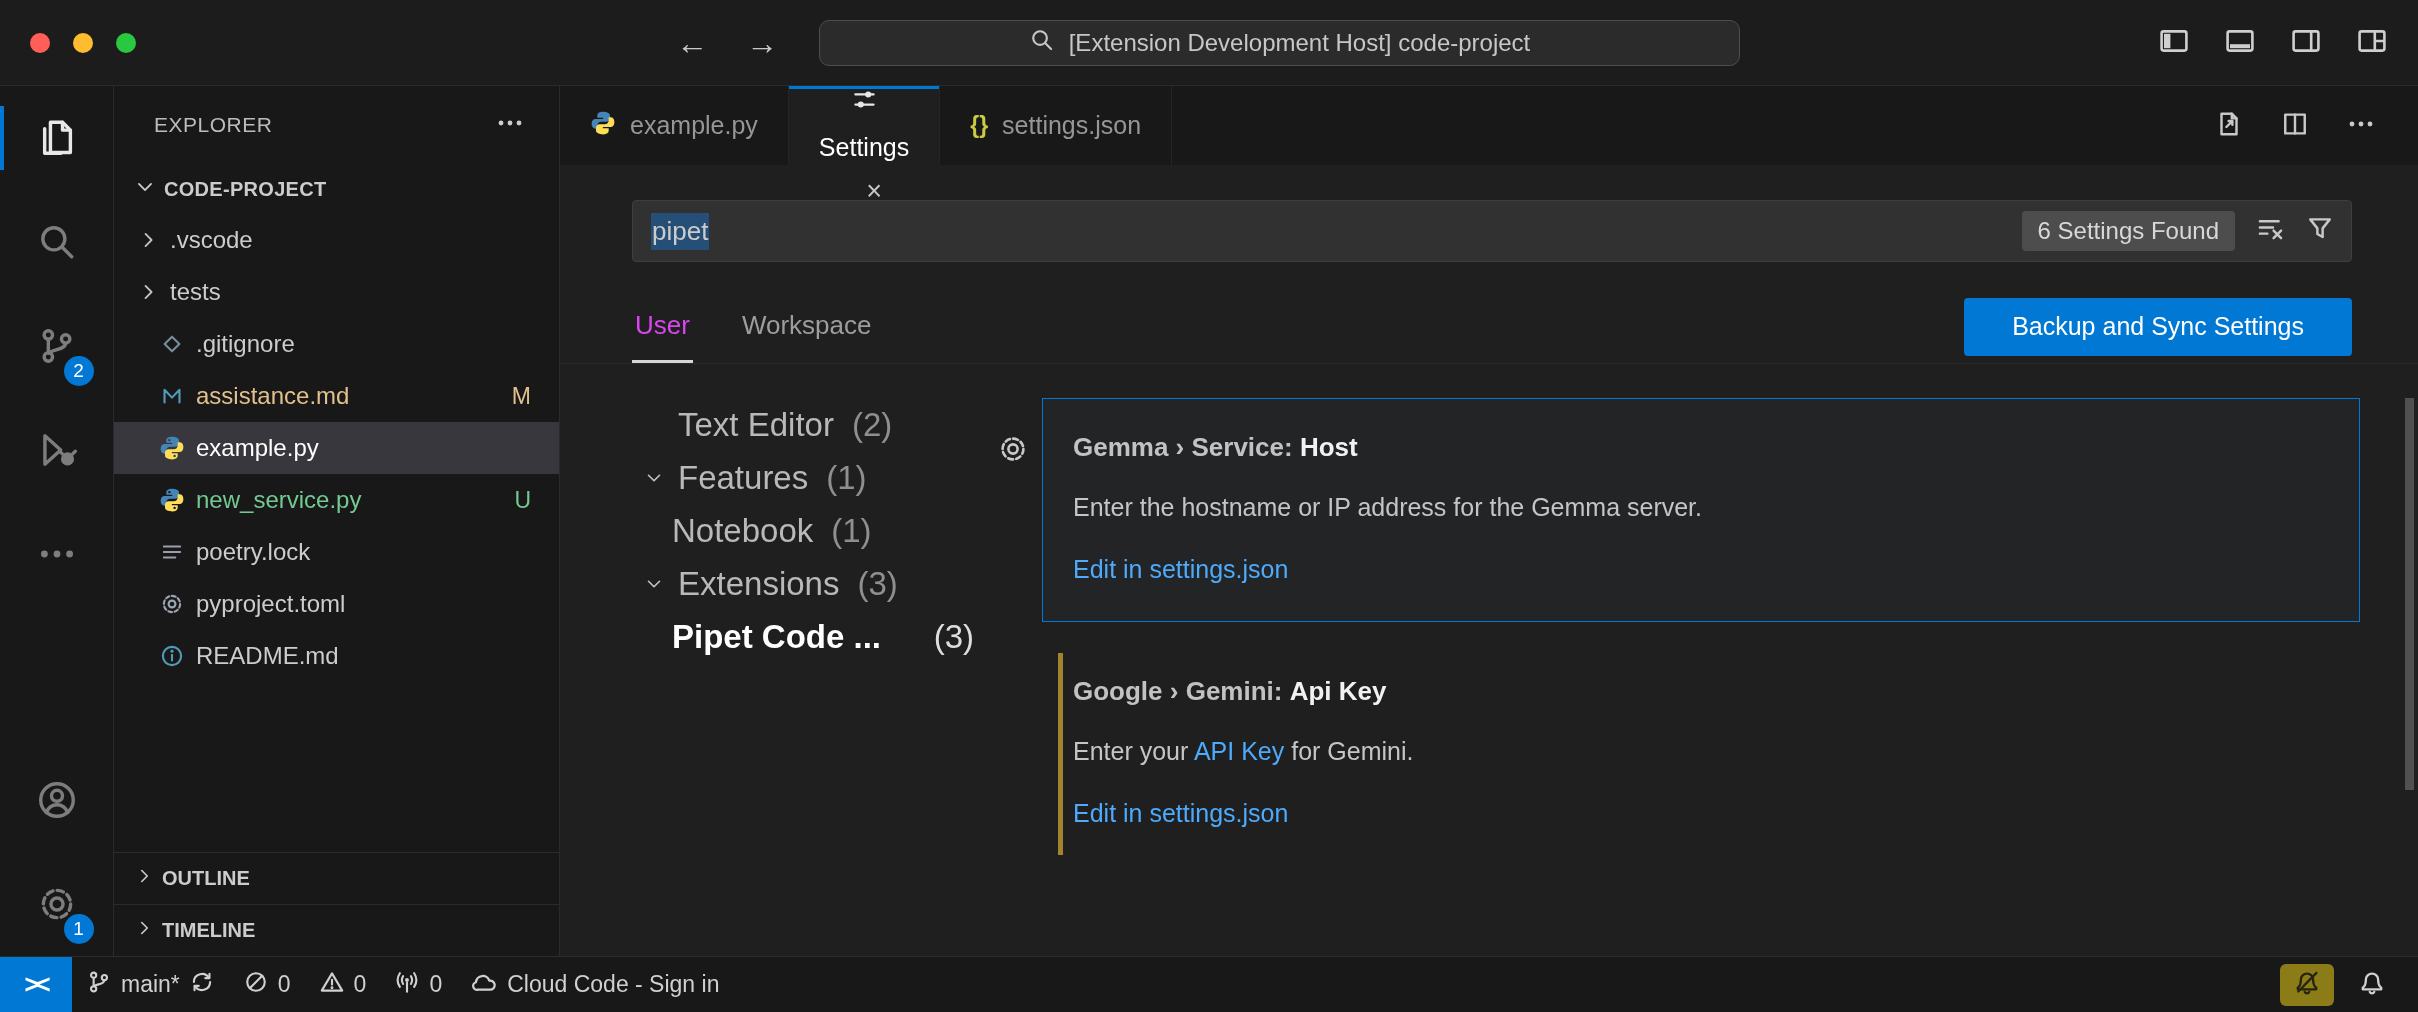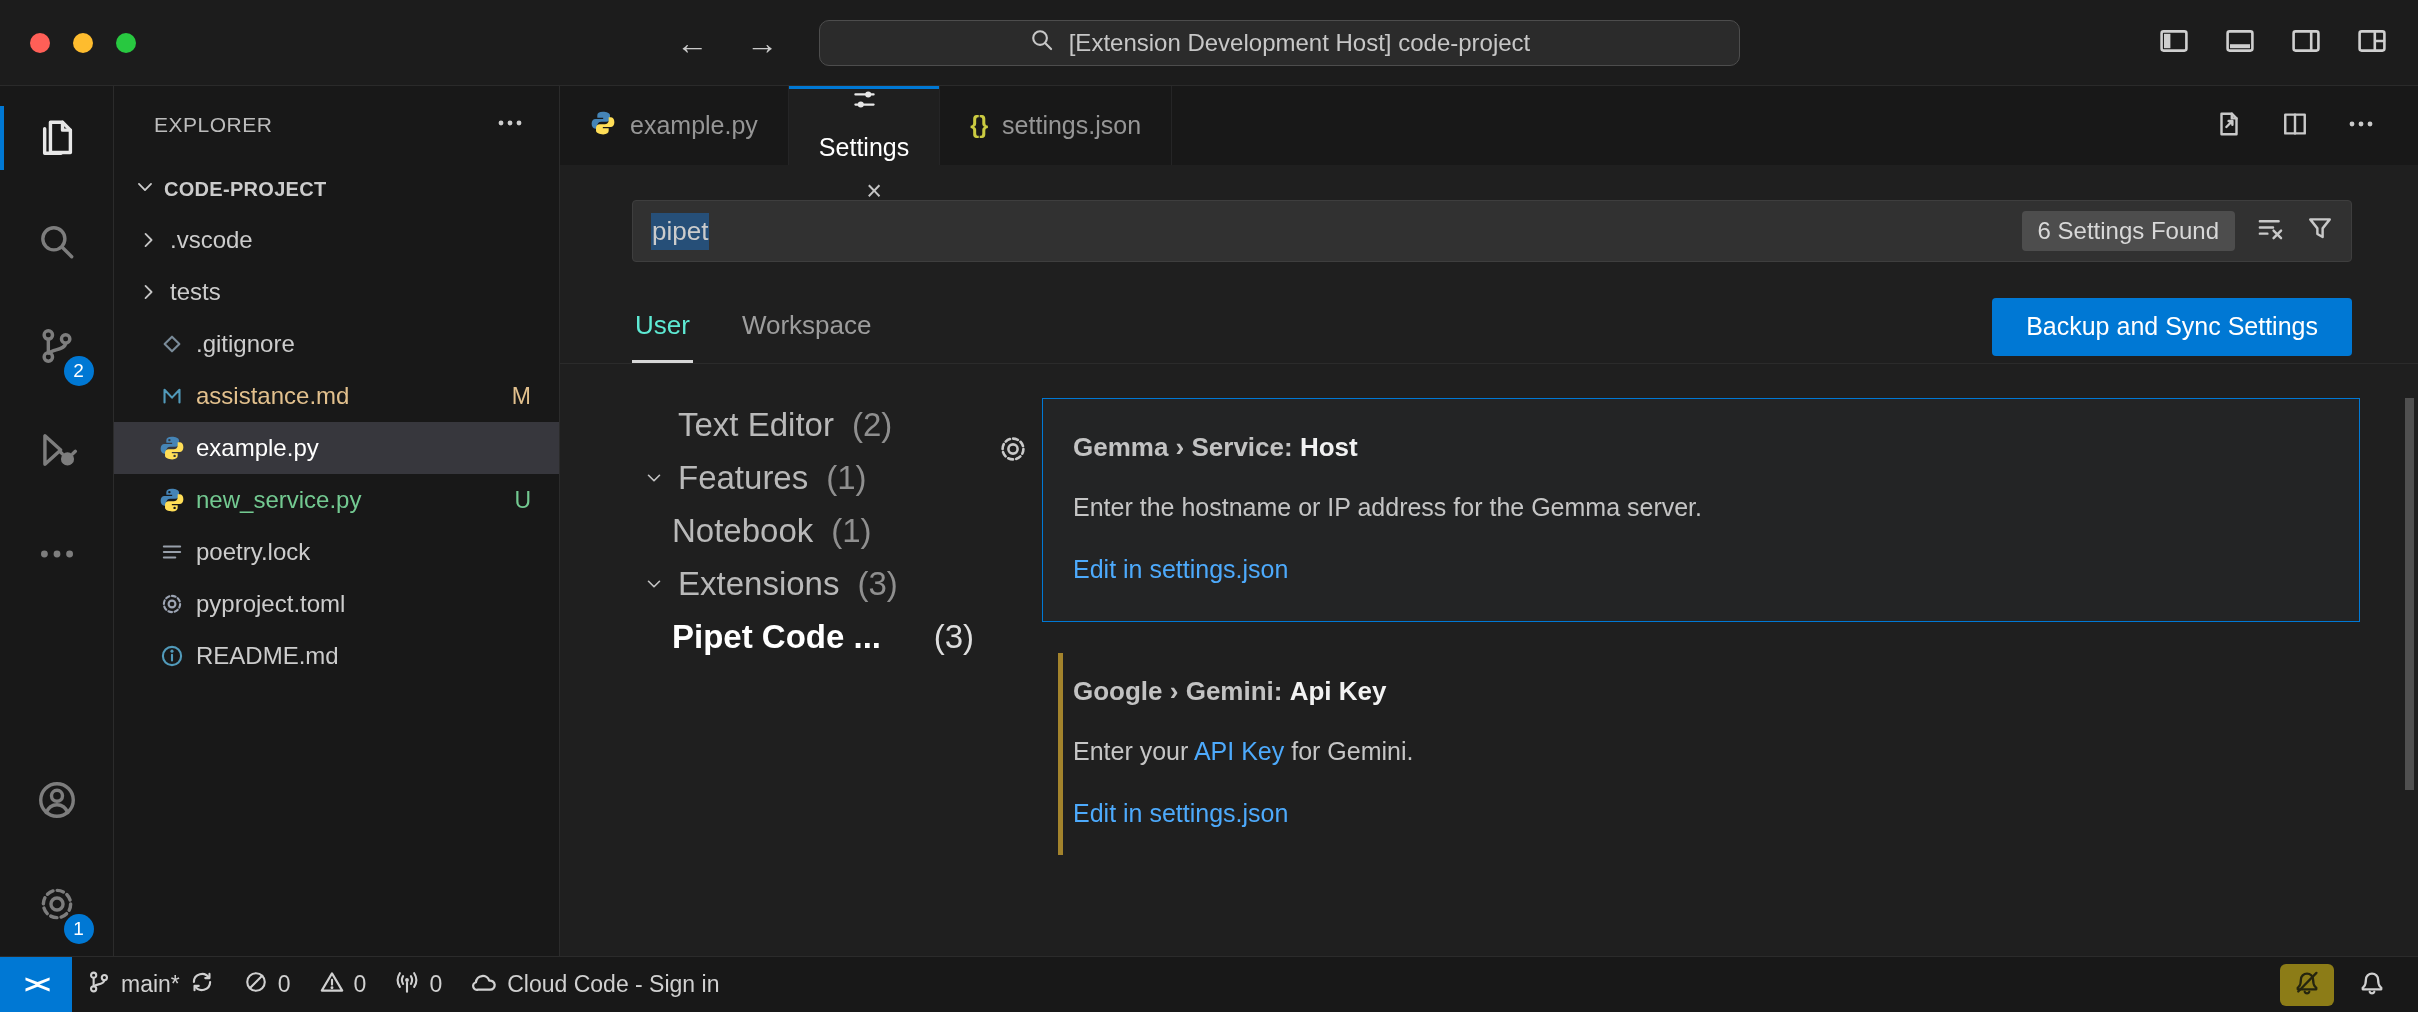"User" .scope-tab.active { color: #5eead4 -> #d946ef }
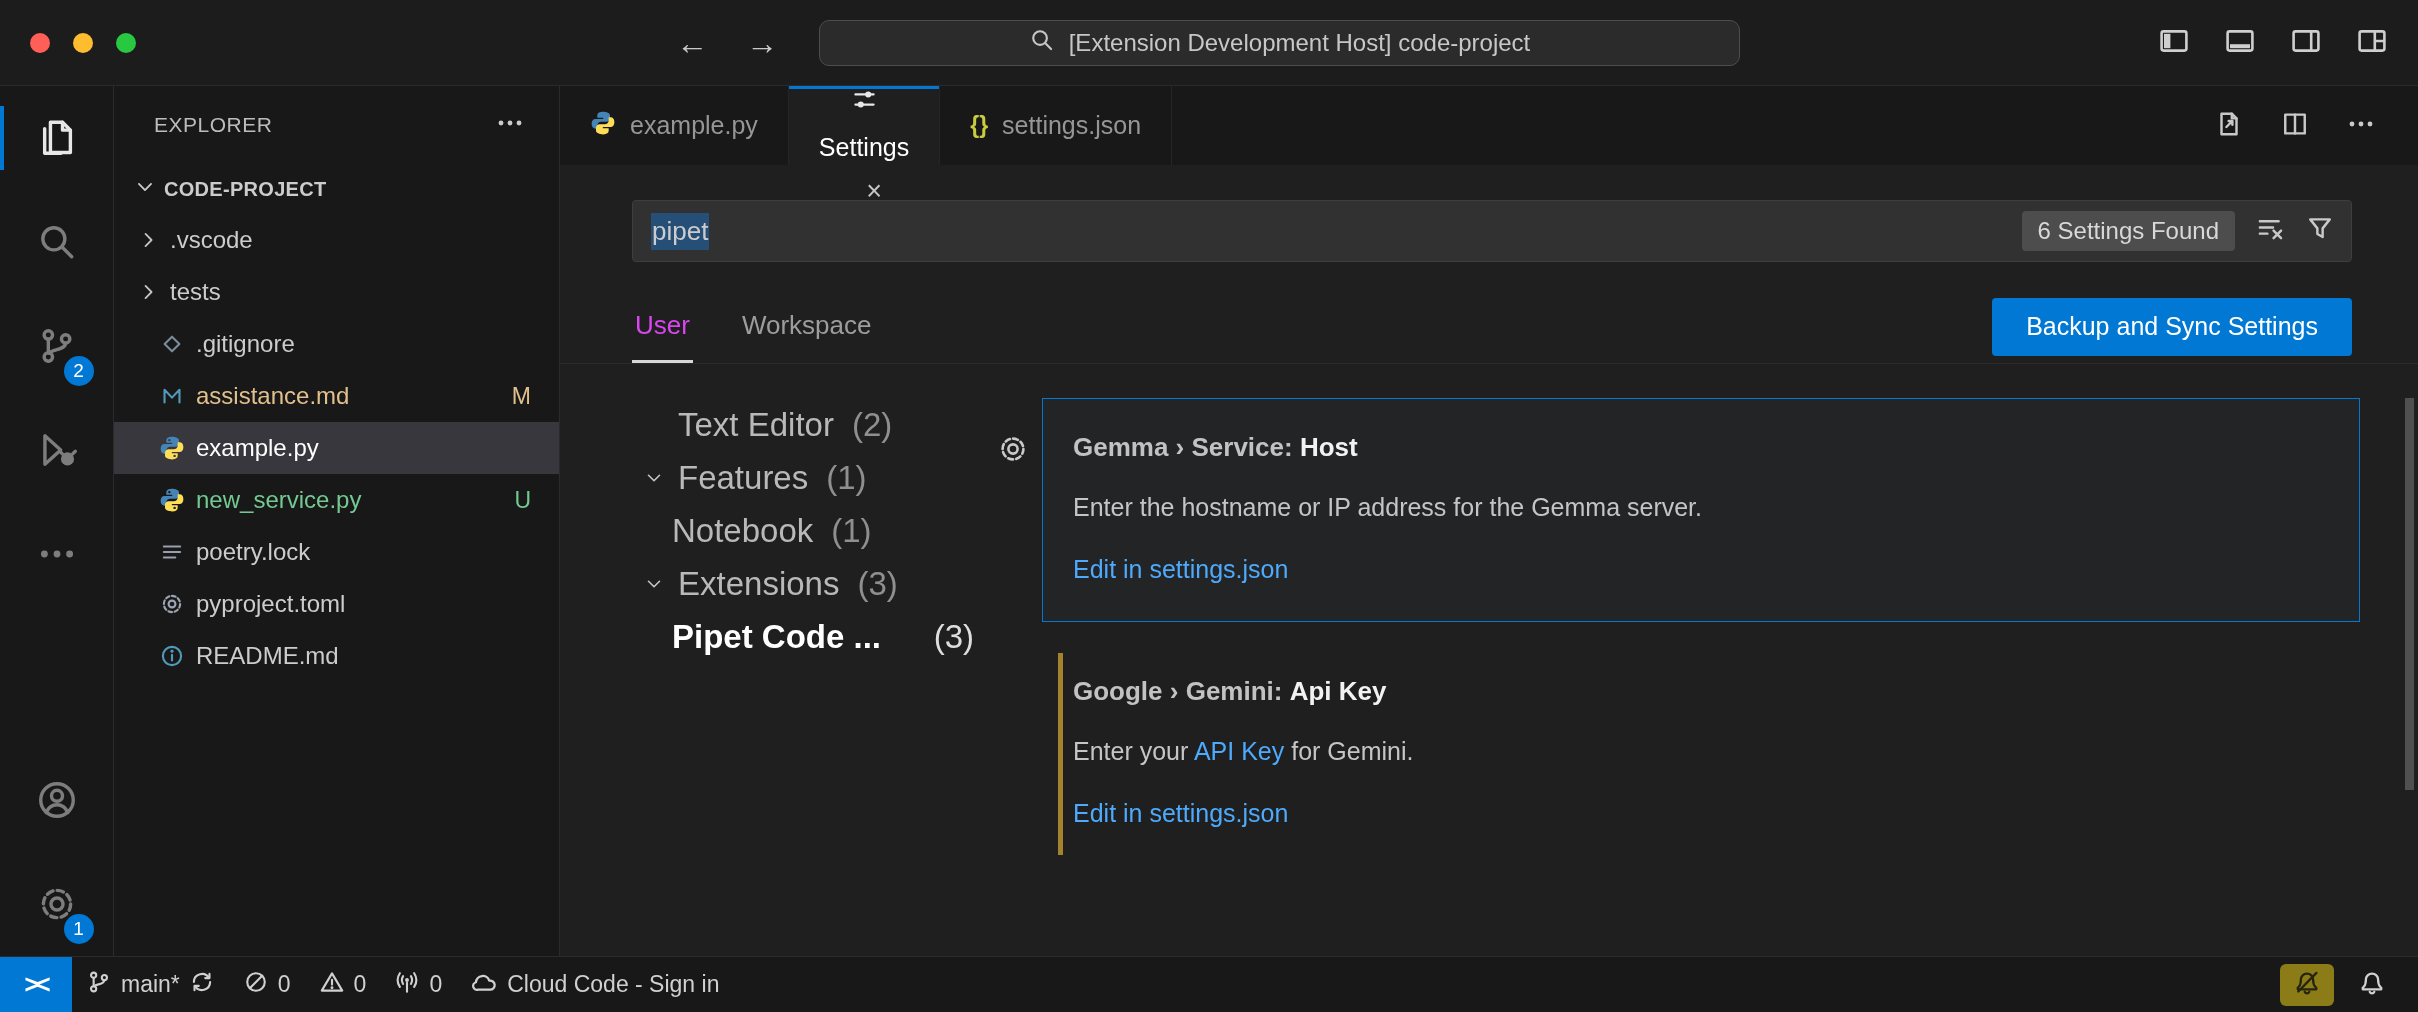"Backup and Sync Settings" .sync-btn { padding: 0 34px -> 0 48px }
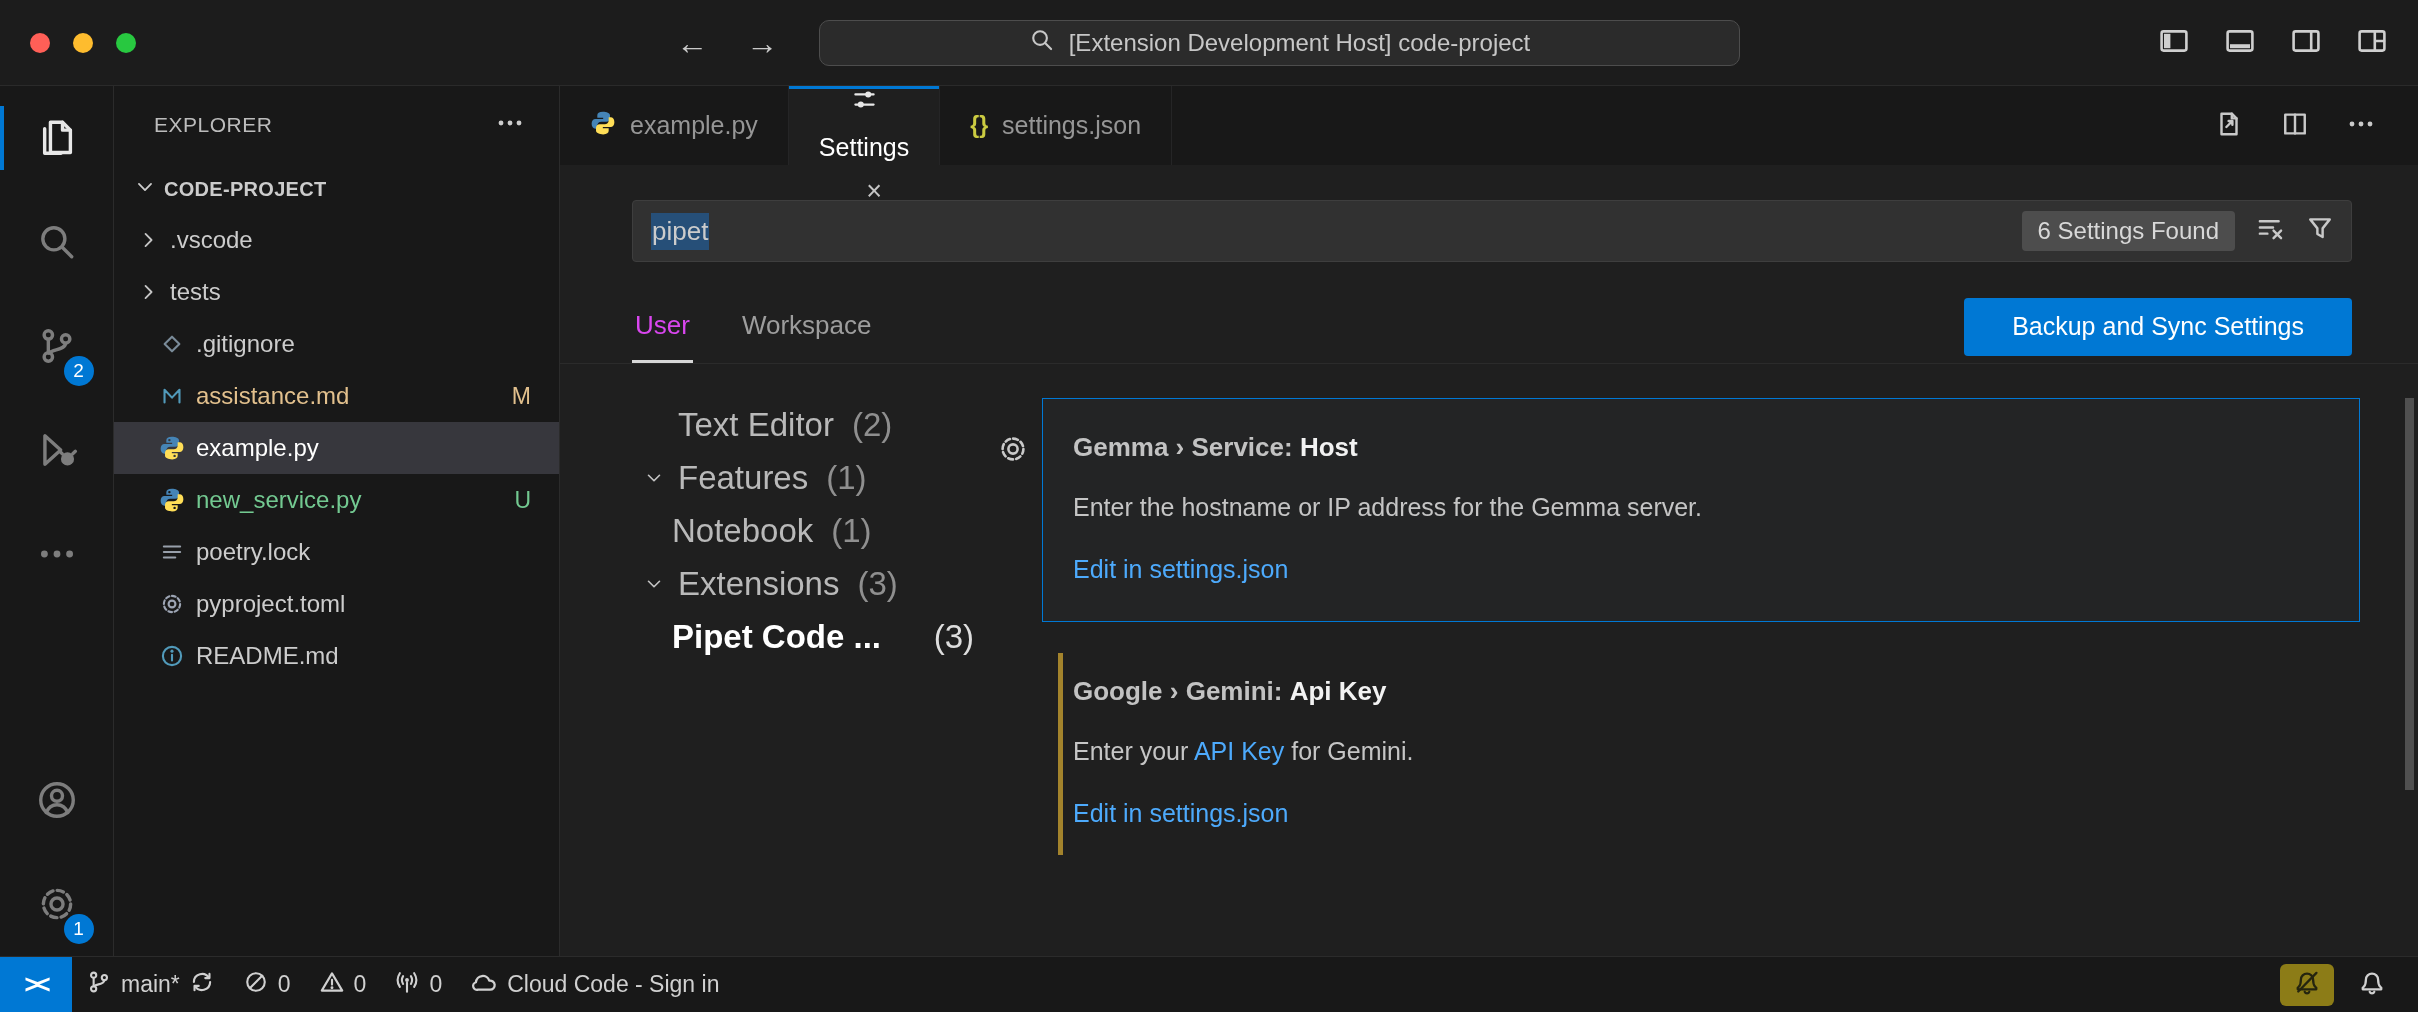"OUTLINE" div.bottom-sections { html: none -> <div> <div> <span><svg> <path></path> </svg></span> <span>OUTLINE</span> </div> <div> <span><svg> <path></path> </svg></span> <span>TIMELINE</span> </div> </div> }
